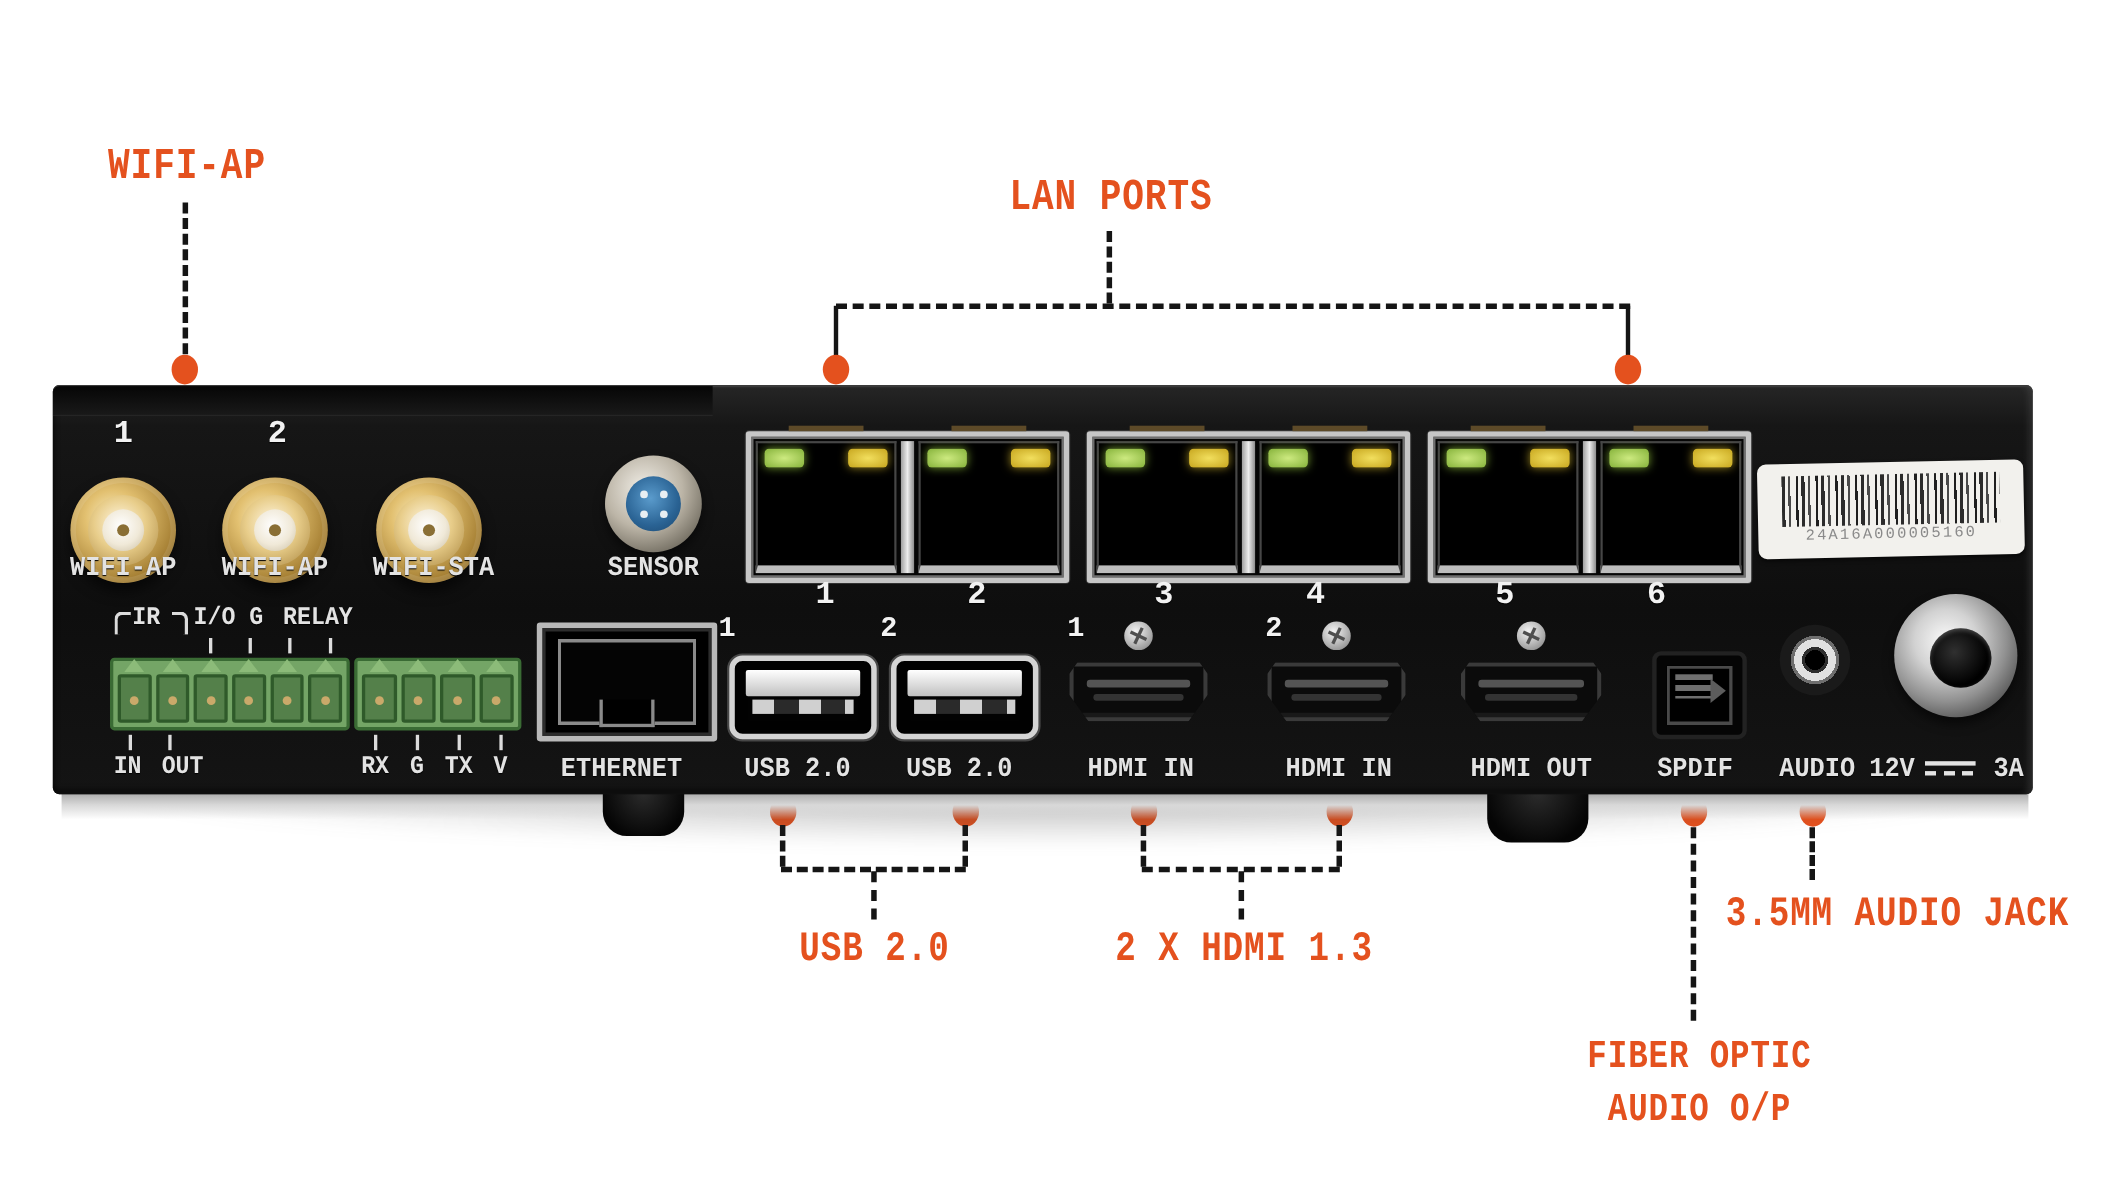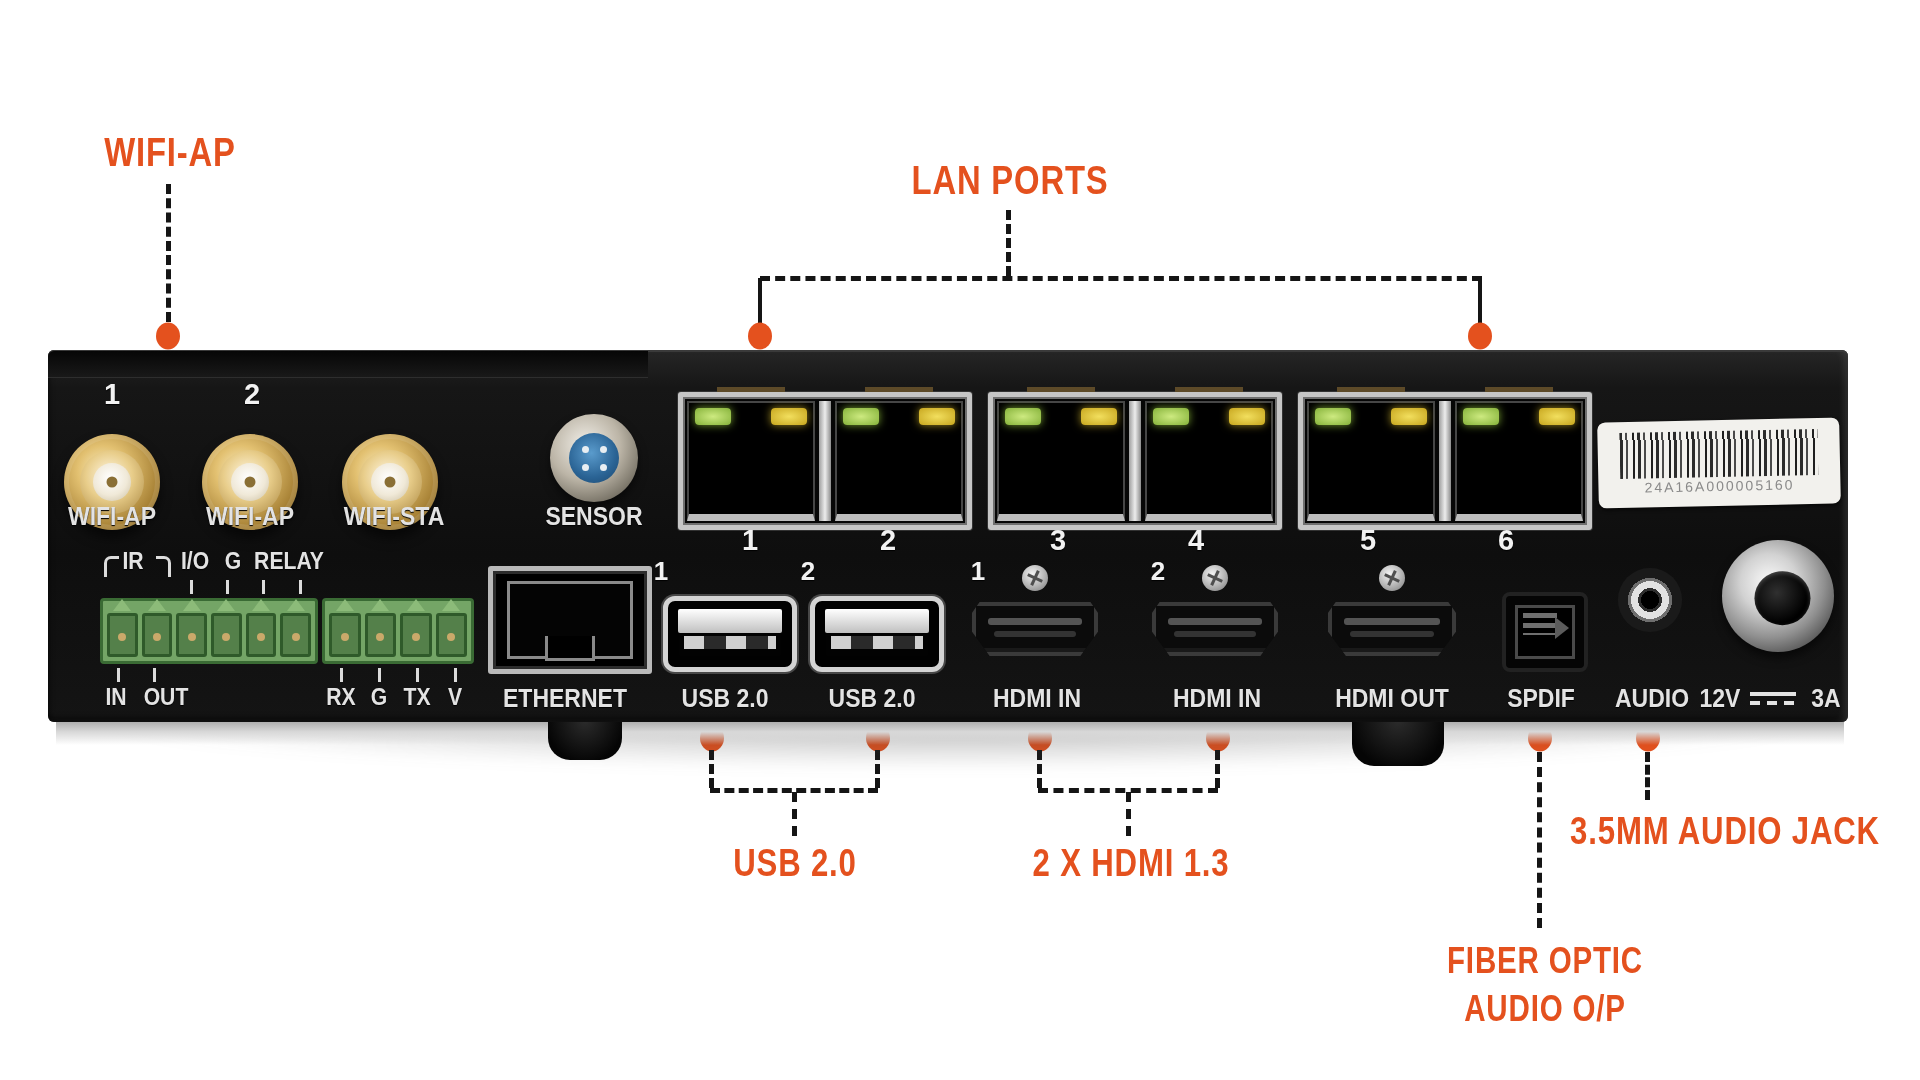"WIFI-AP" .canvas { font-family: Liberation Sans, sans-serif -> Liberation Mono, monospace }
